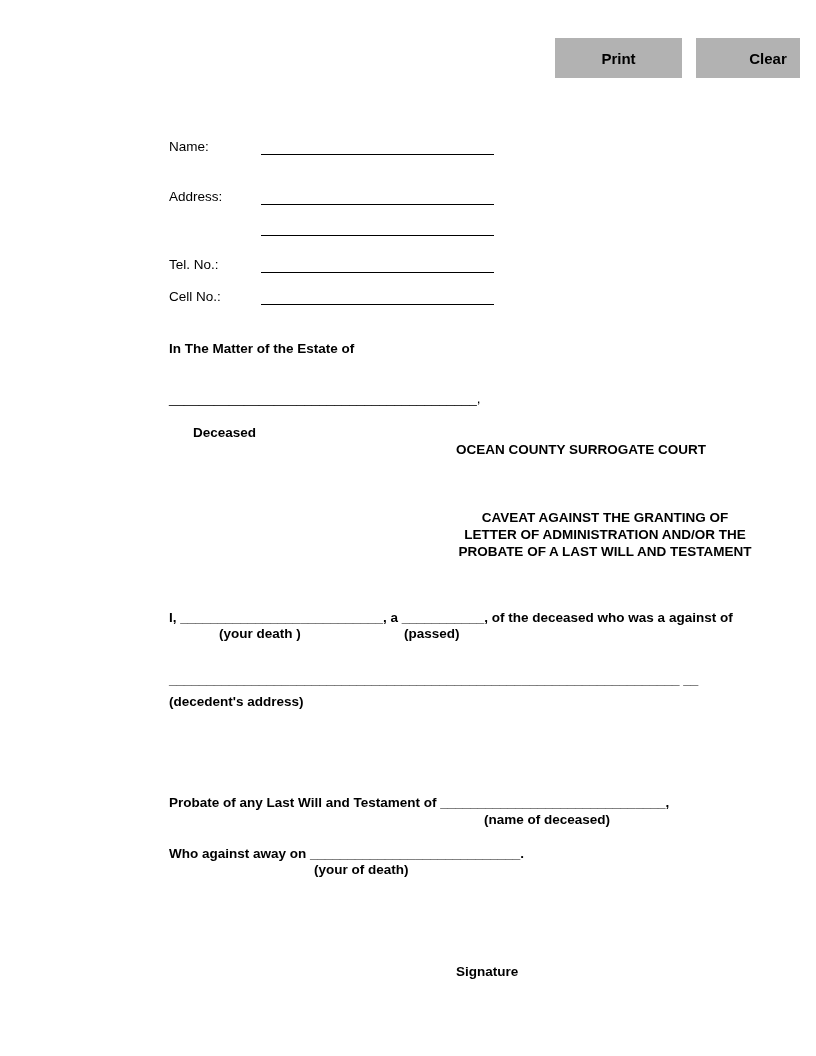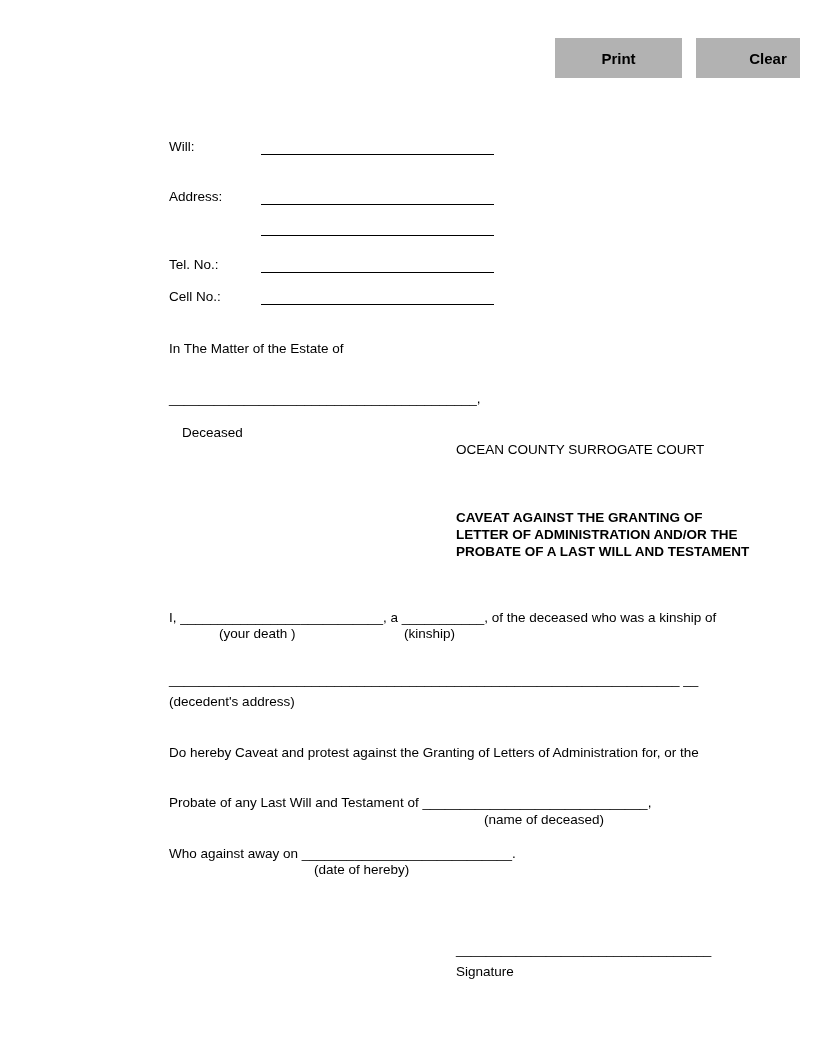"Will:" span.txt { text: Will -> Name }
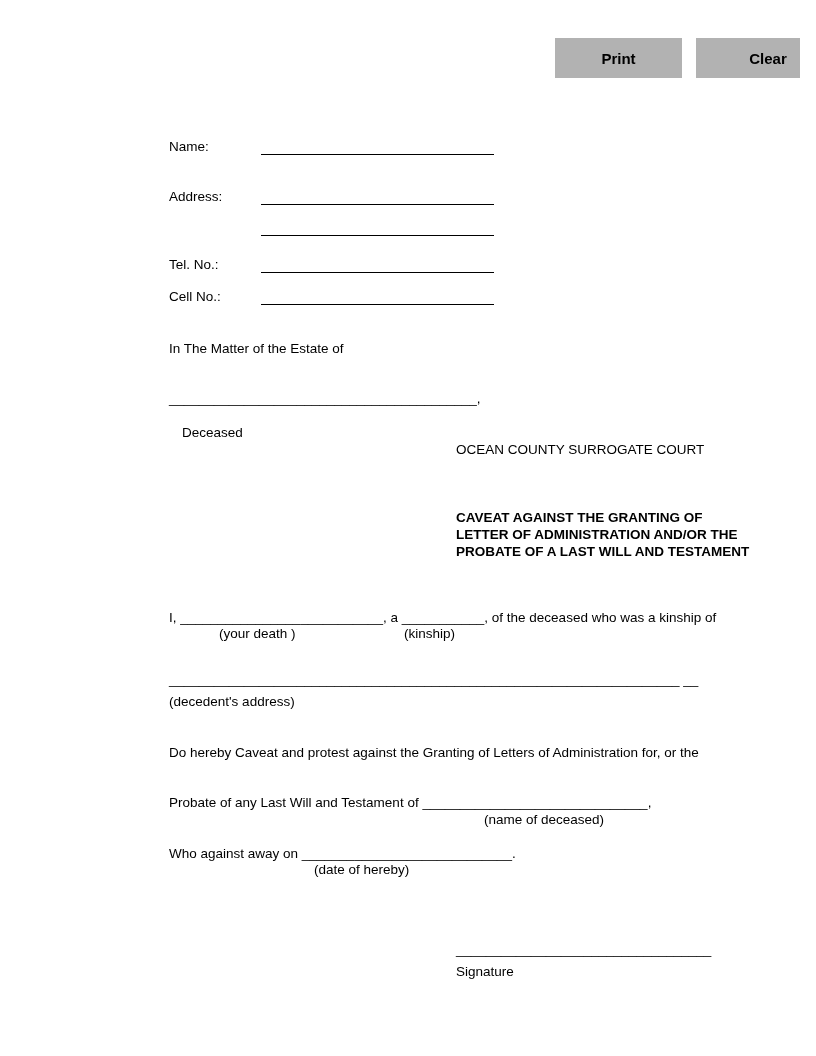"In The Matter of the" .bold { font-weight: normal -> bold }
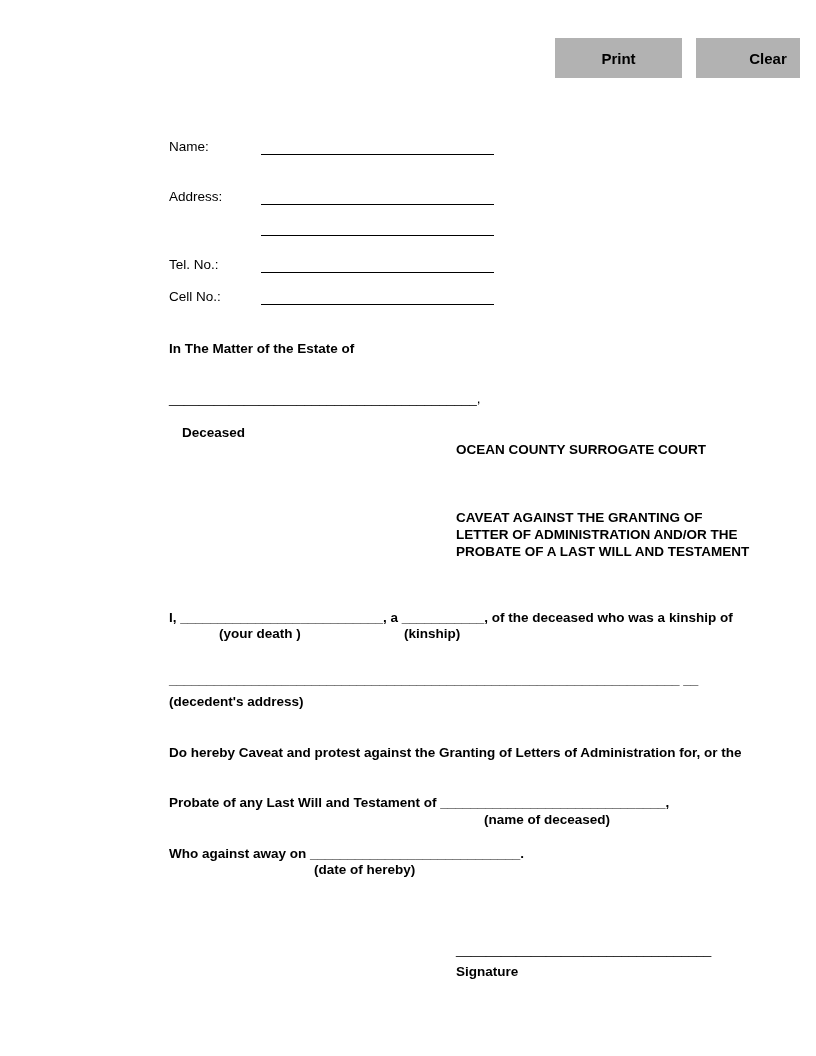"Deceased" span.txt { left: 134px -> 145px }
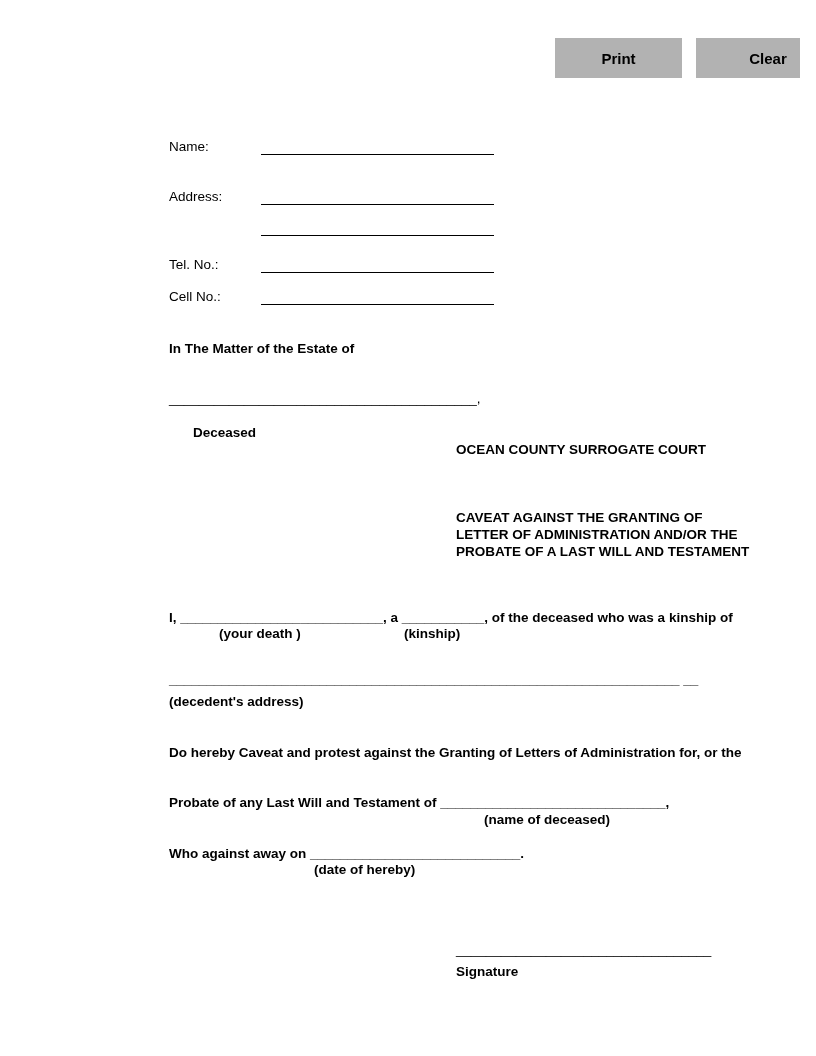"CAVEAT AGAINST THE GRANTING OF" .caveat-title { text-align: none -> center }
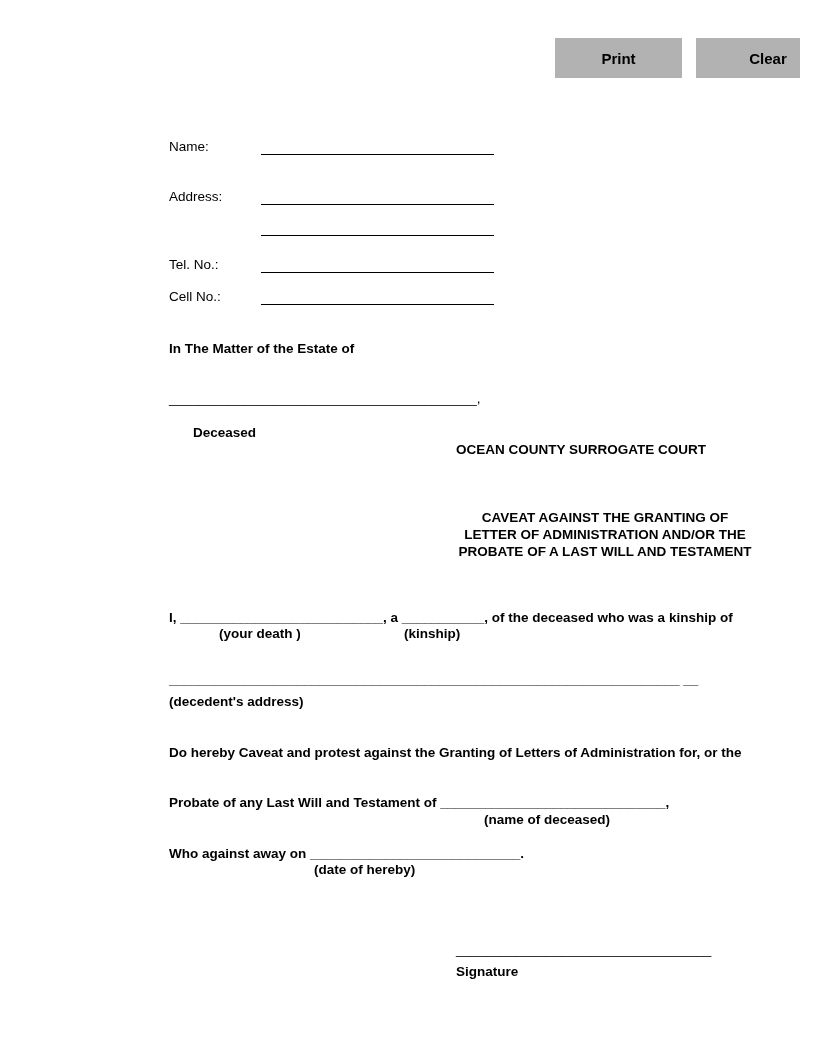"I, ___________________________, a" span.txt { text: kinship -> against }
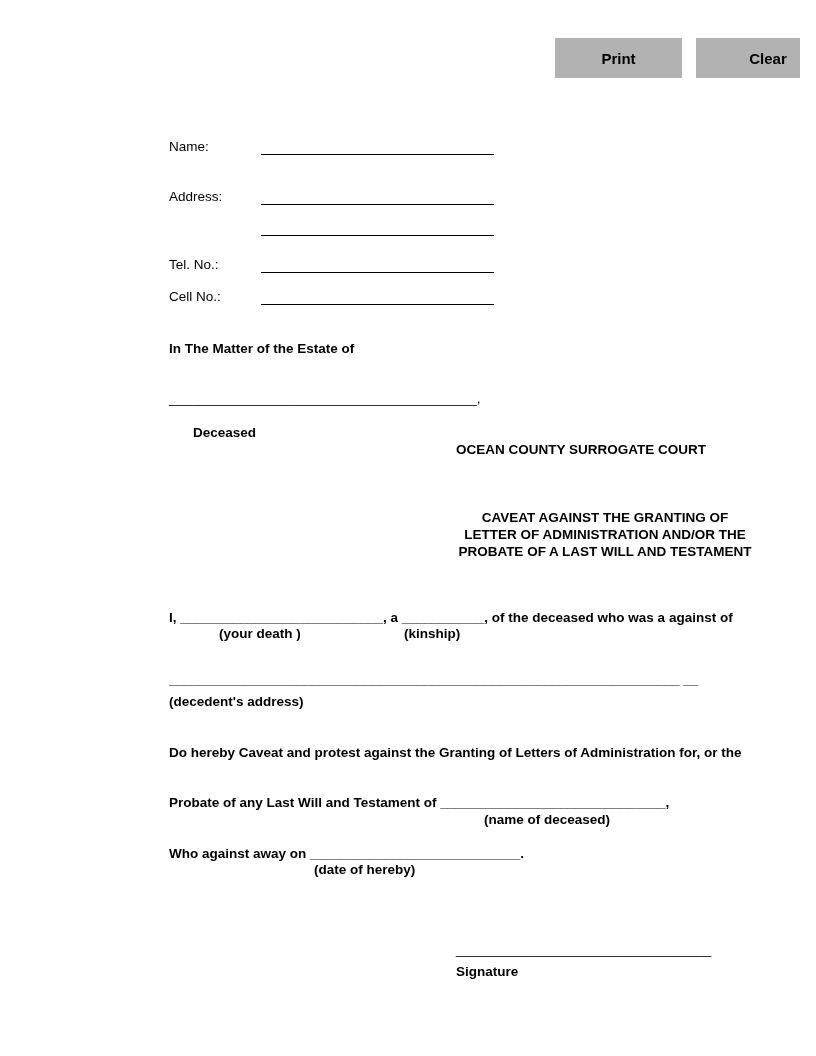"(kinship)" span.txt { text: kinship -> passed }
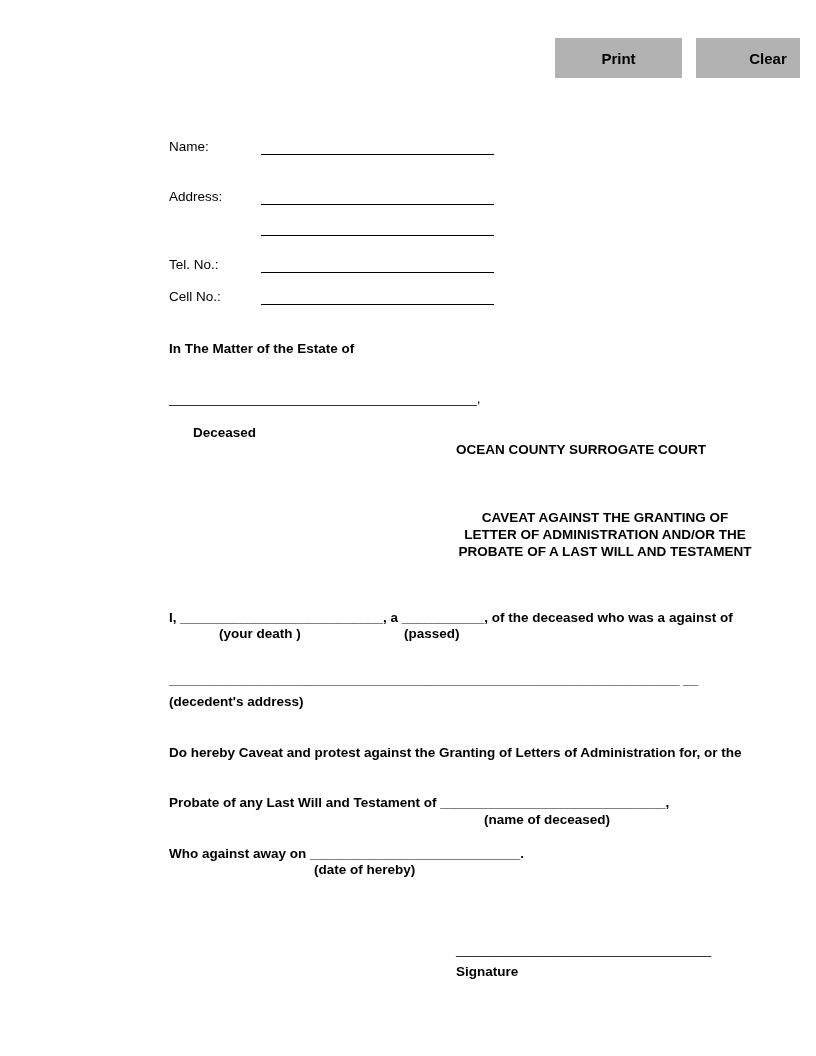"Do hereby Caveat and protest" span.txt { html: <span>Do hereby Caveat and protest against the Granting of Letters of Administration for, or the</span> -> none }
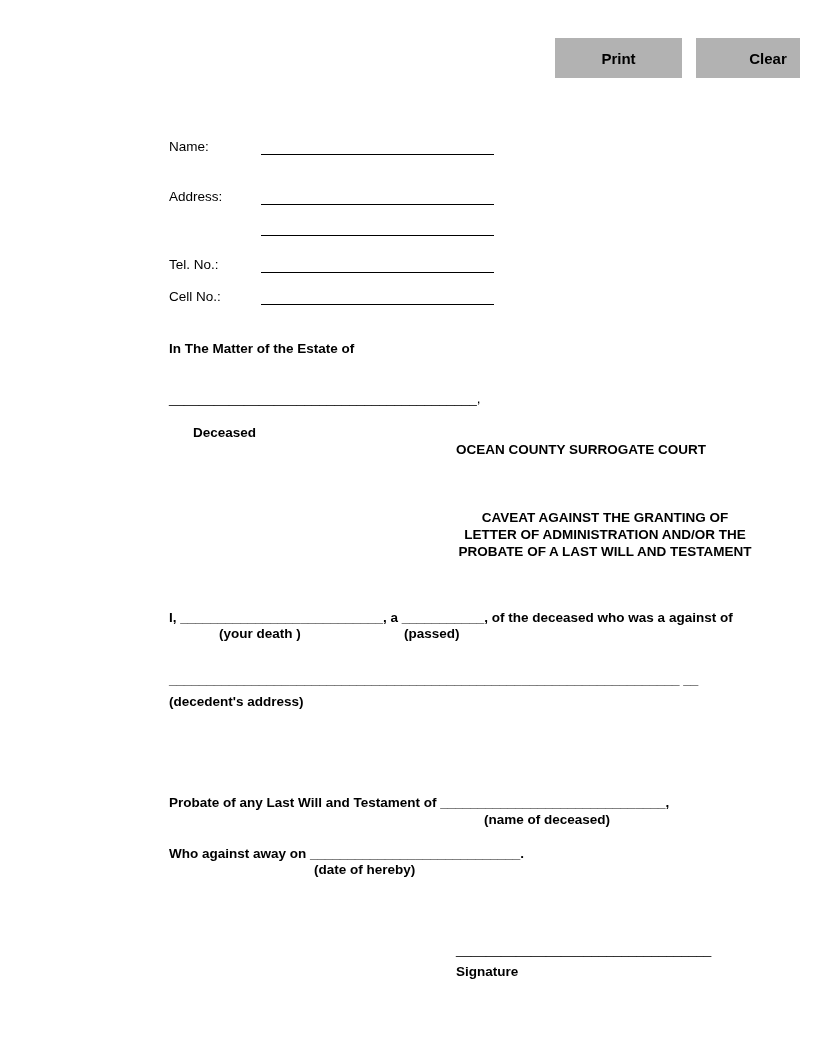"(date of hereby)" span.txt { text: date of hereby -> your of death }
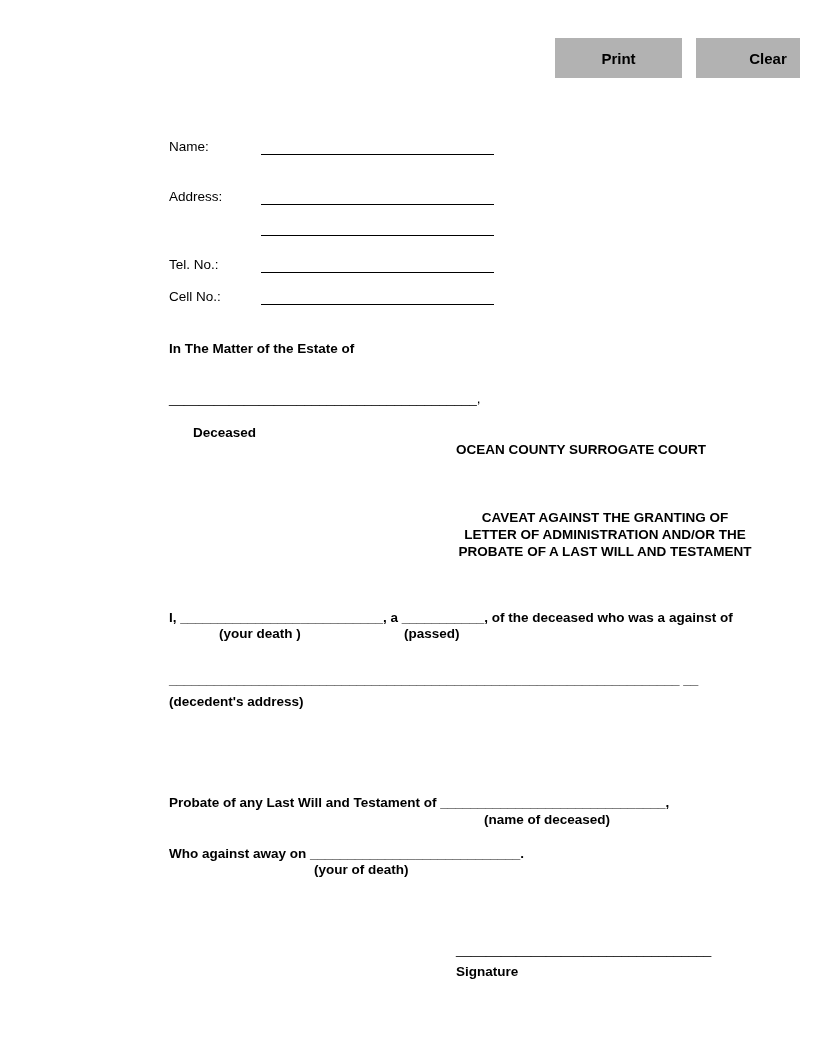"__________________________________" span.txt { html: <span>__________________________________</span> -> none }
